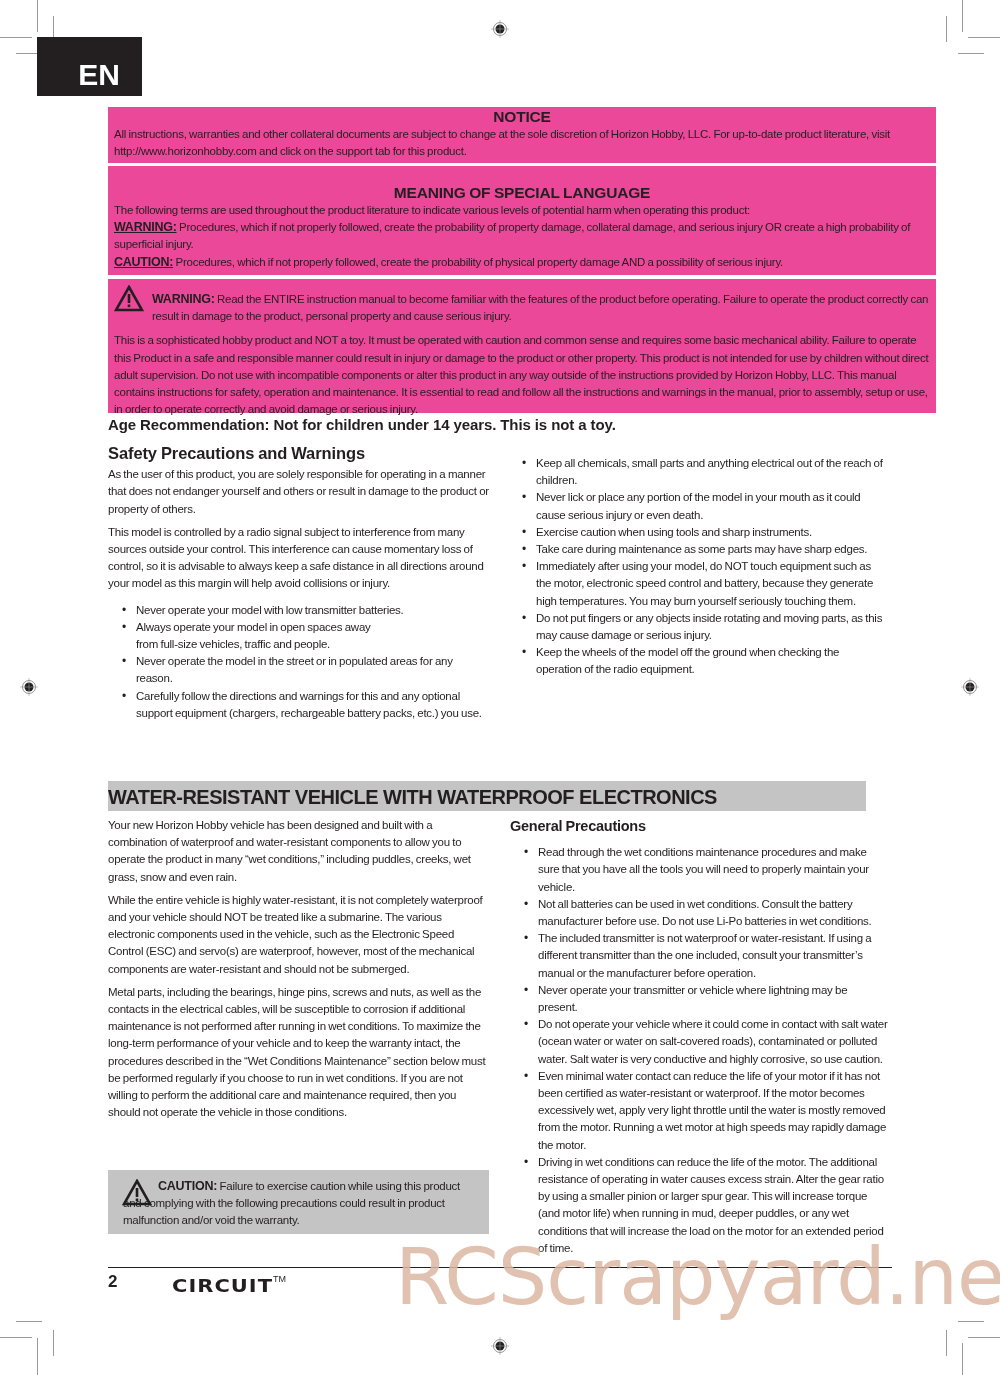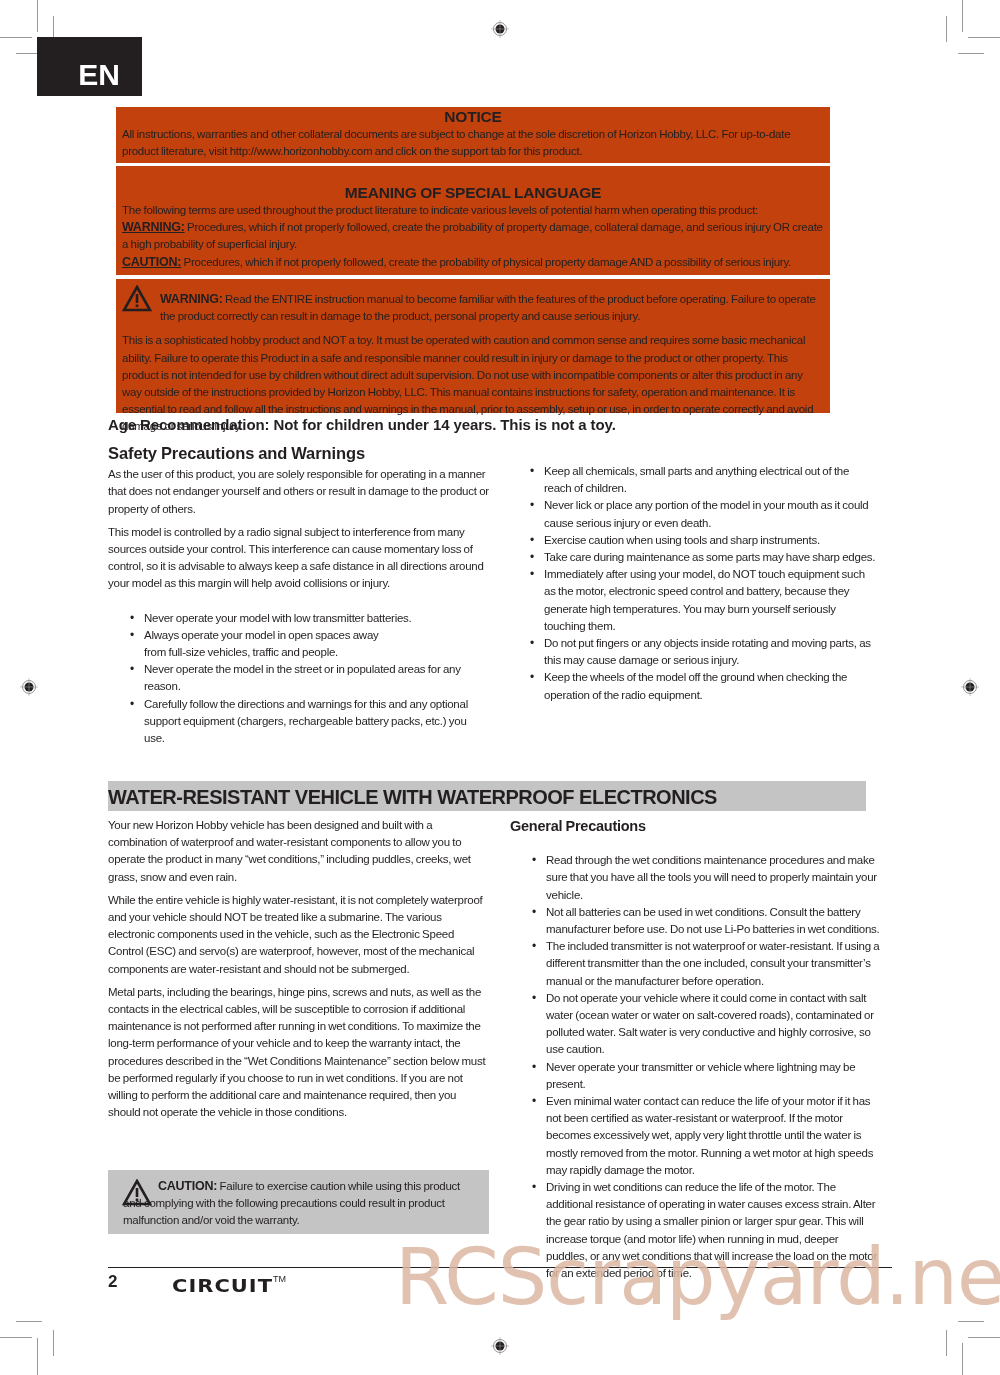"NOTICE" .box { background: #c2410c -> #ec4899; left: 116px -> 108px; width: 714px -> 828px }
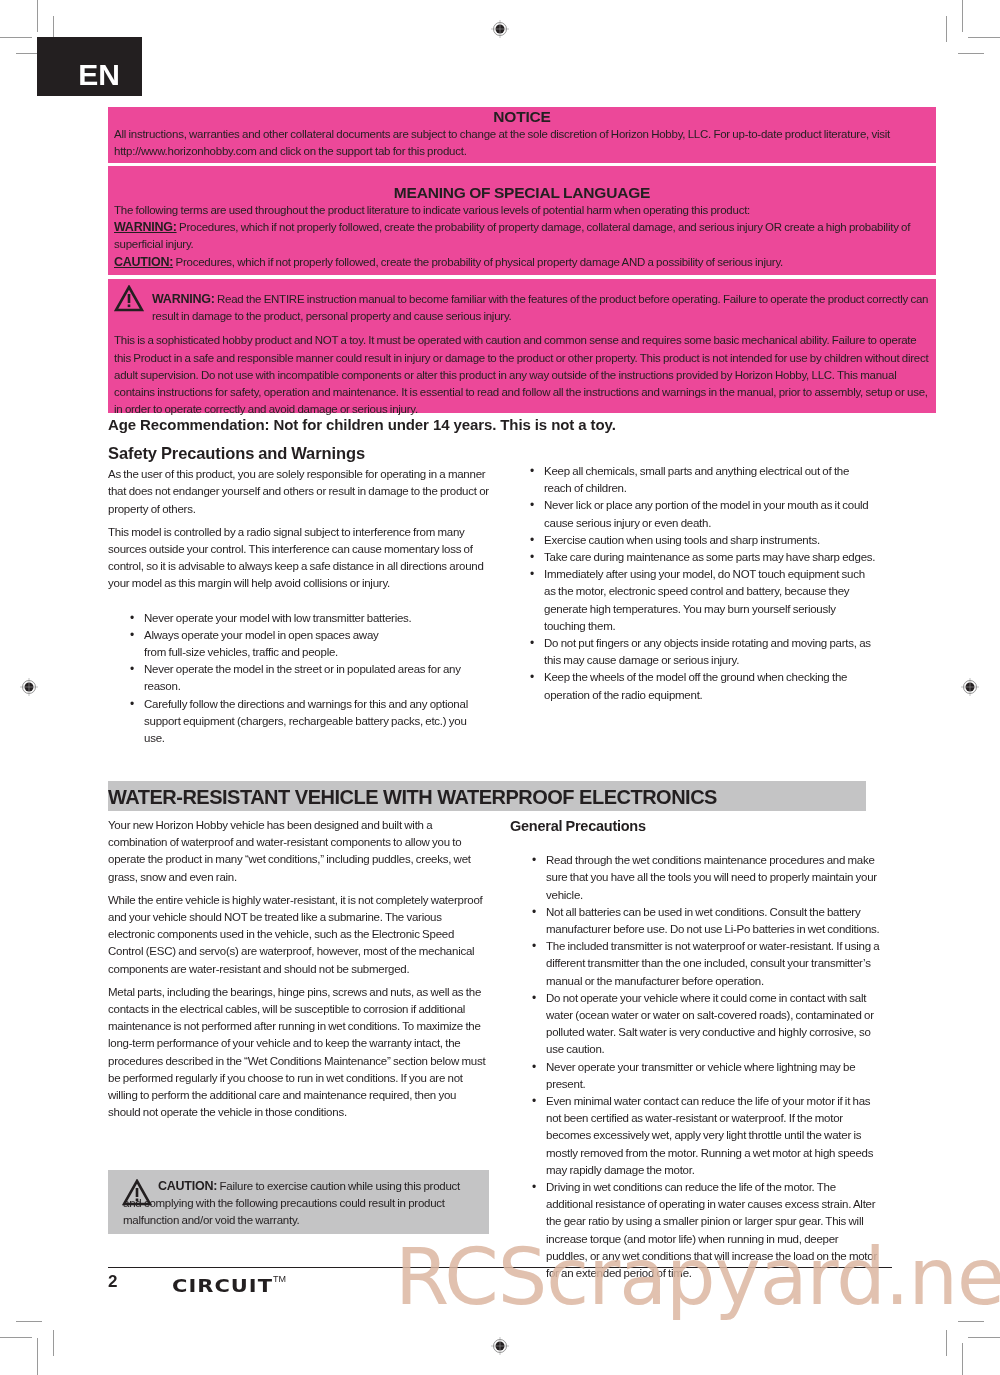"Keep all chemicals, small parts" ul.bul { margin: 17px -> 9px }
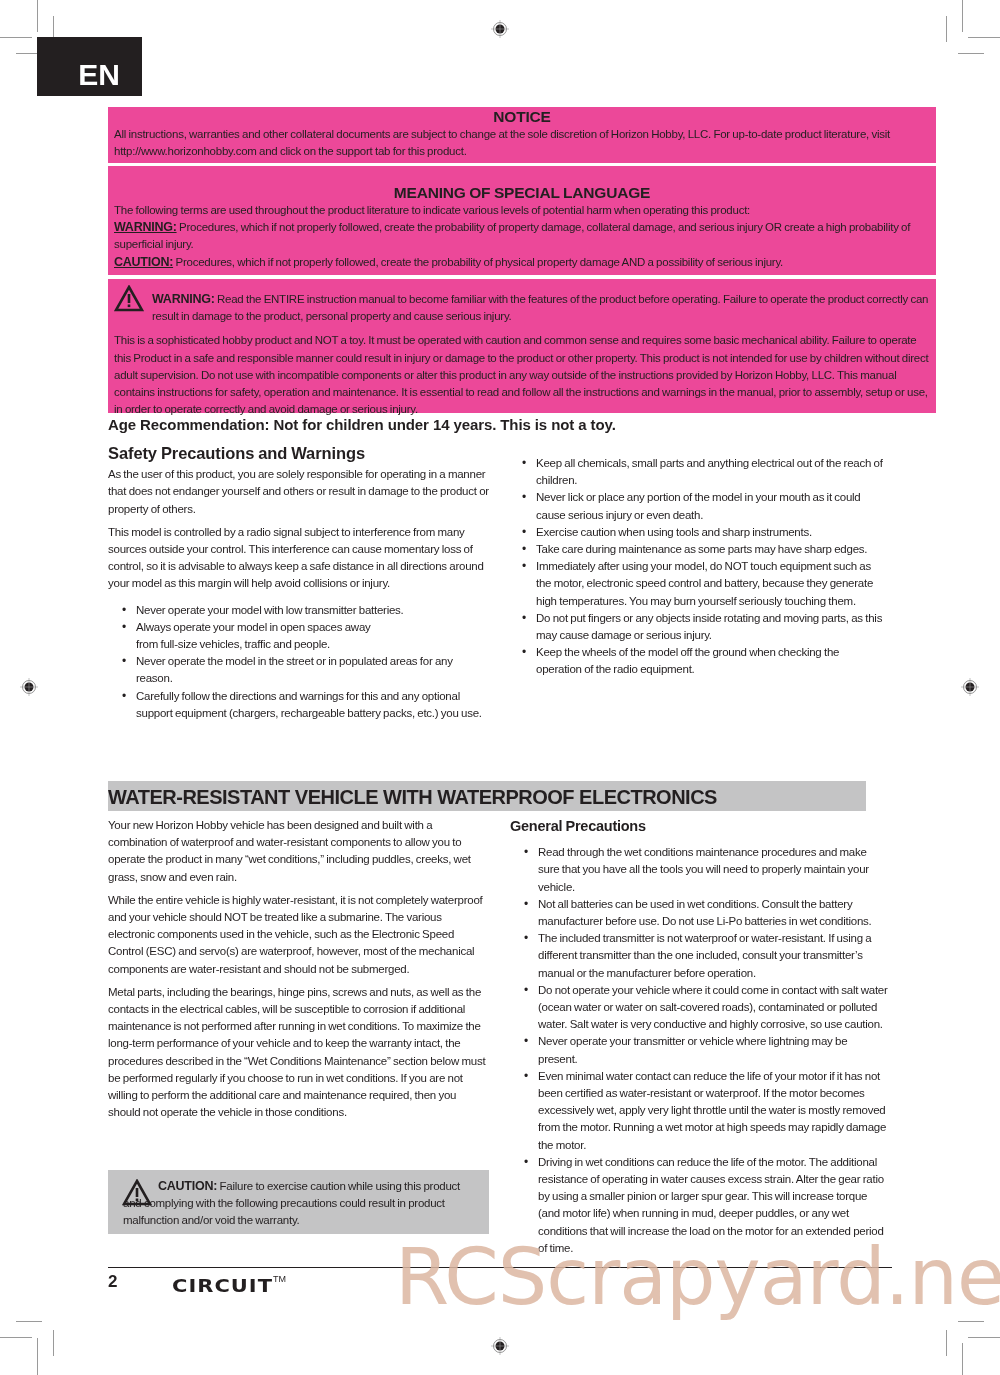"Do not operate your vehicle" li { order: before "Never operate your transmitter or" -> after "Never operate your transmitter or" }
